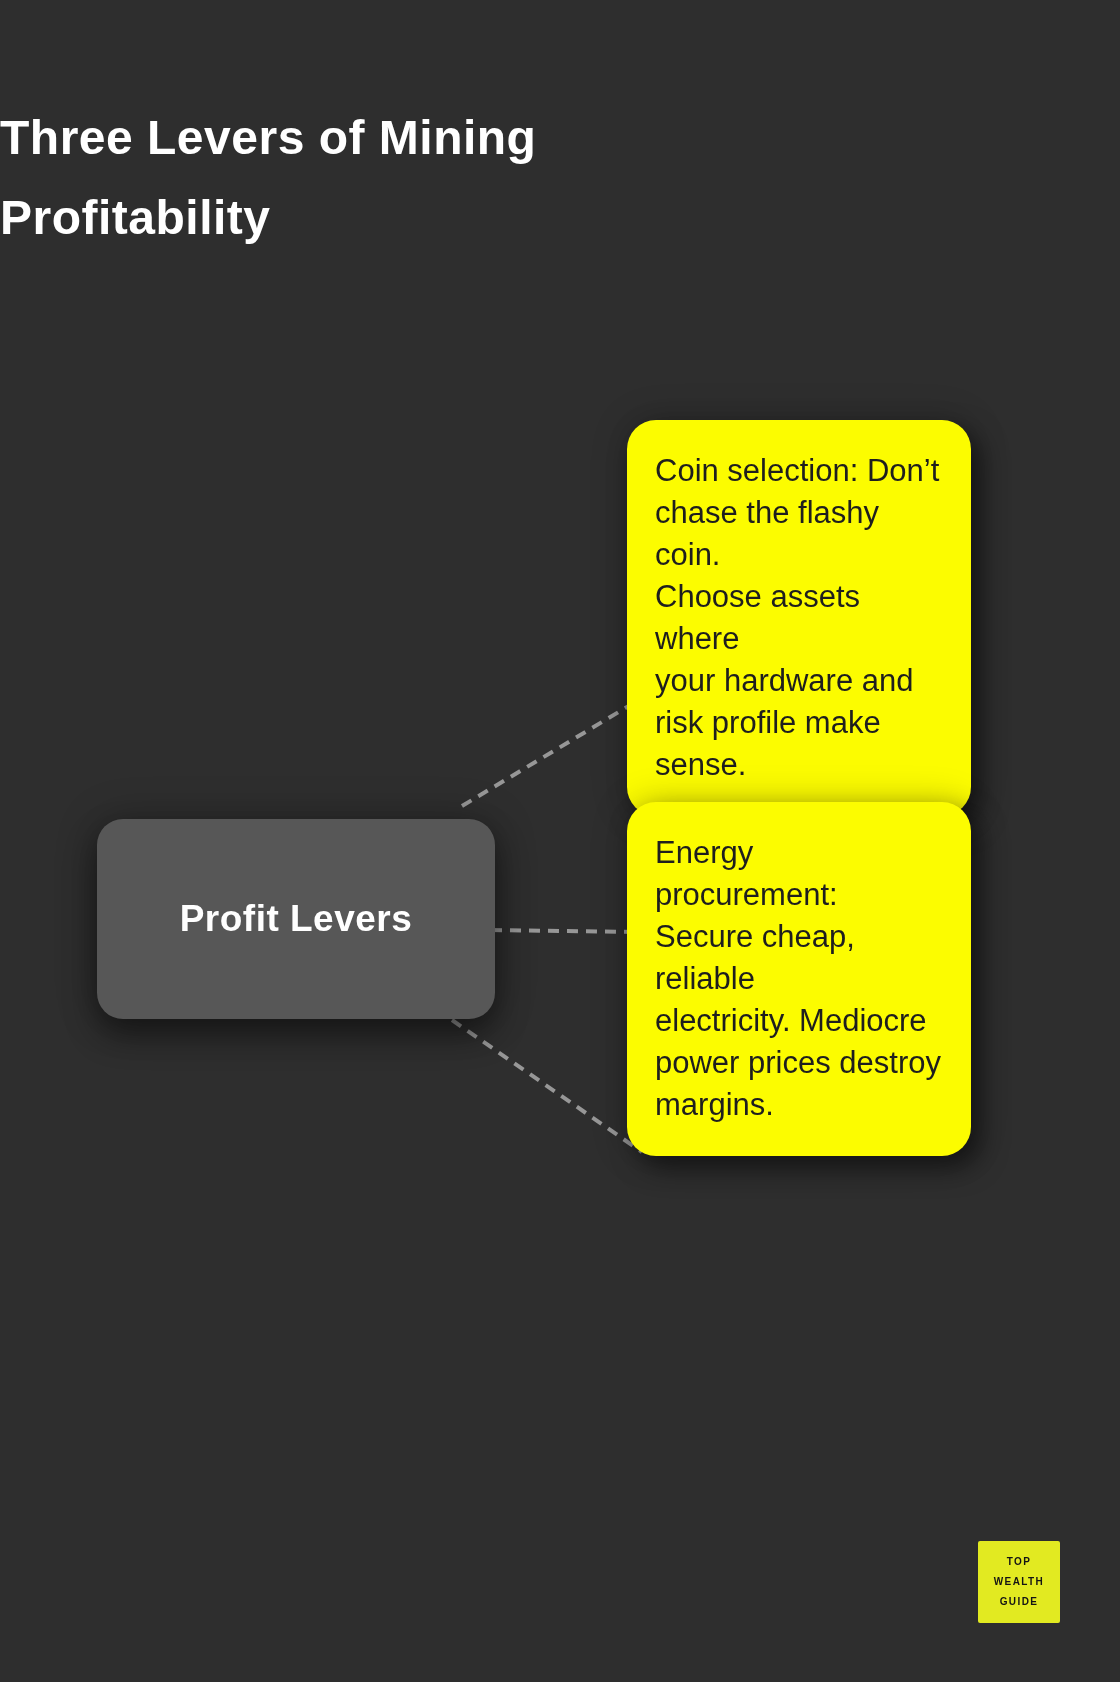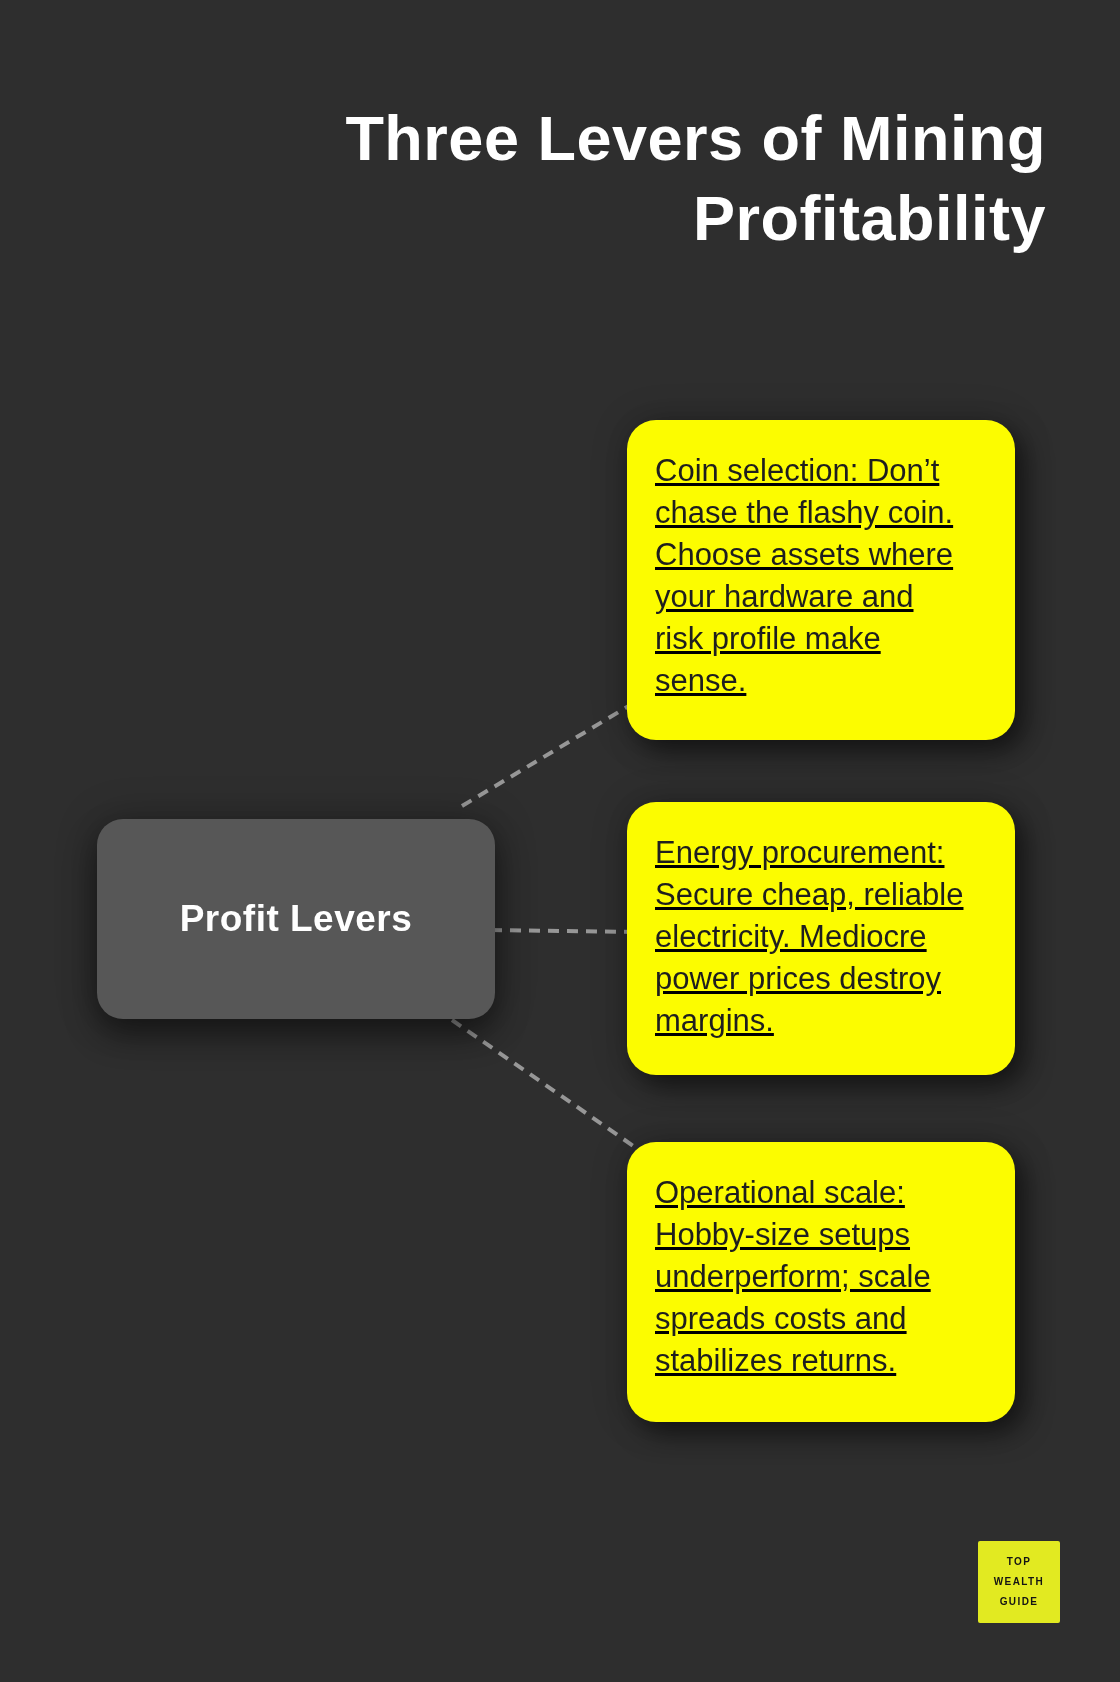"Three Levers of Mining" .title { font-size: 63px -> 48px; text-align: right -> left }
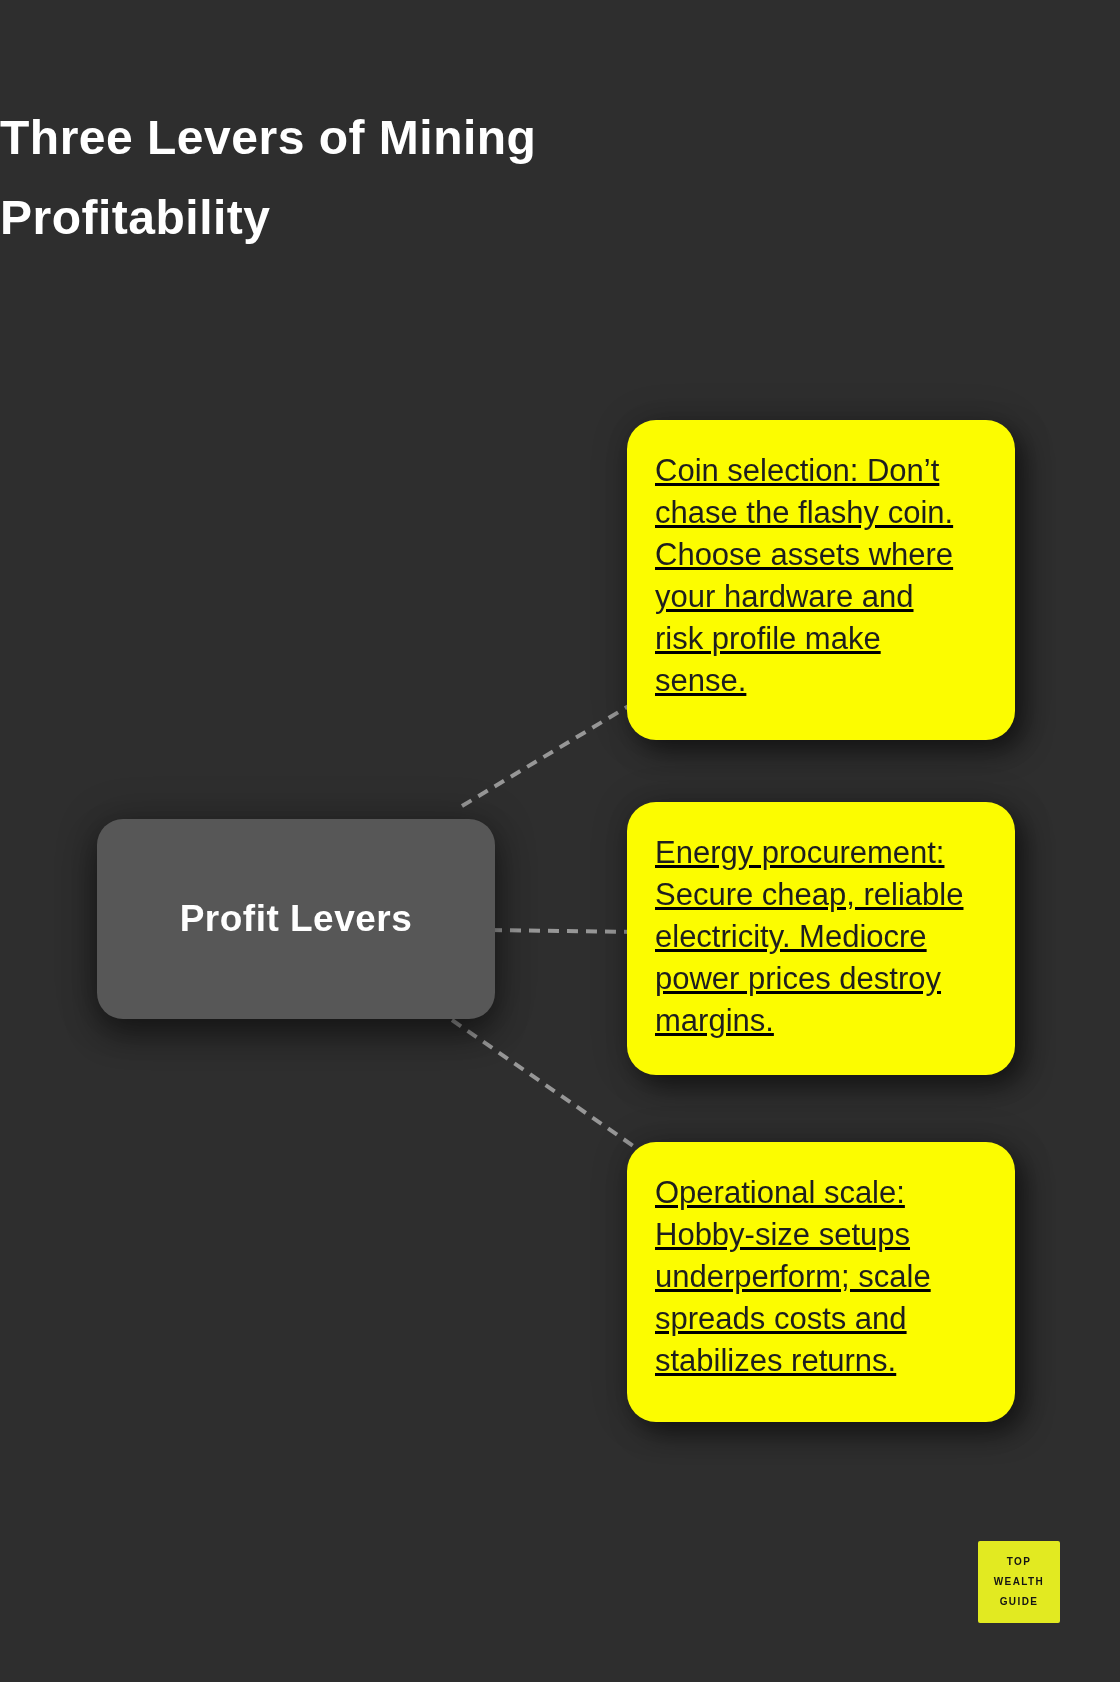"Coin selection: Don’t" .card { text-decoration: underline -> none; width: 388px -> 344px }
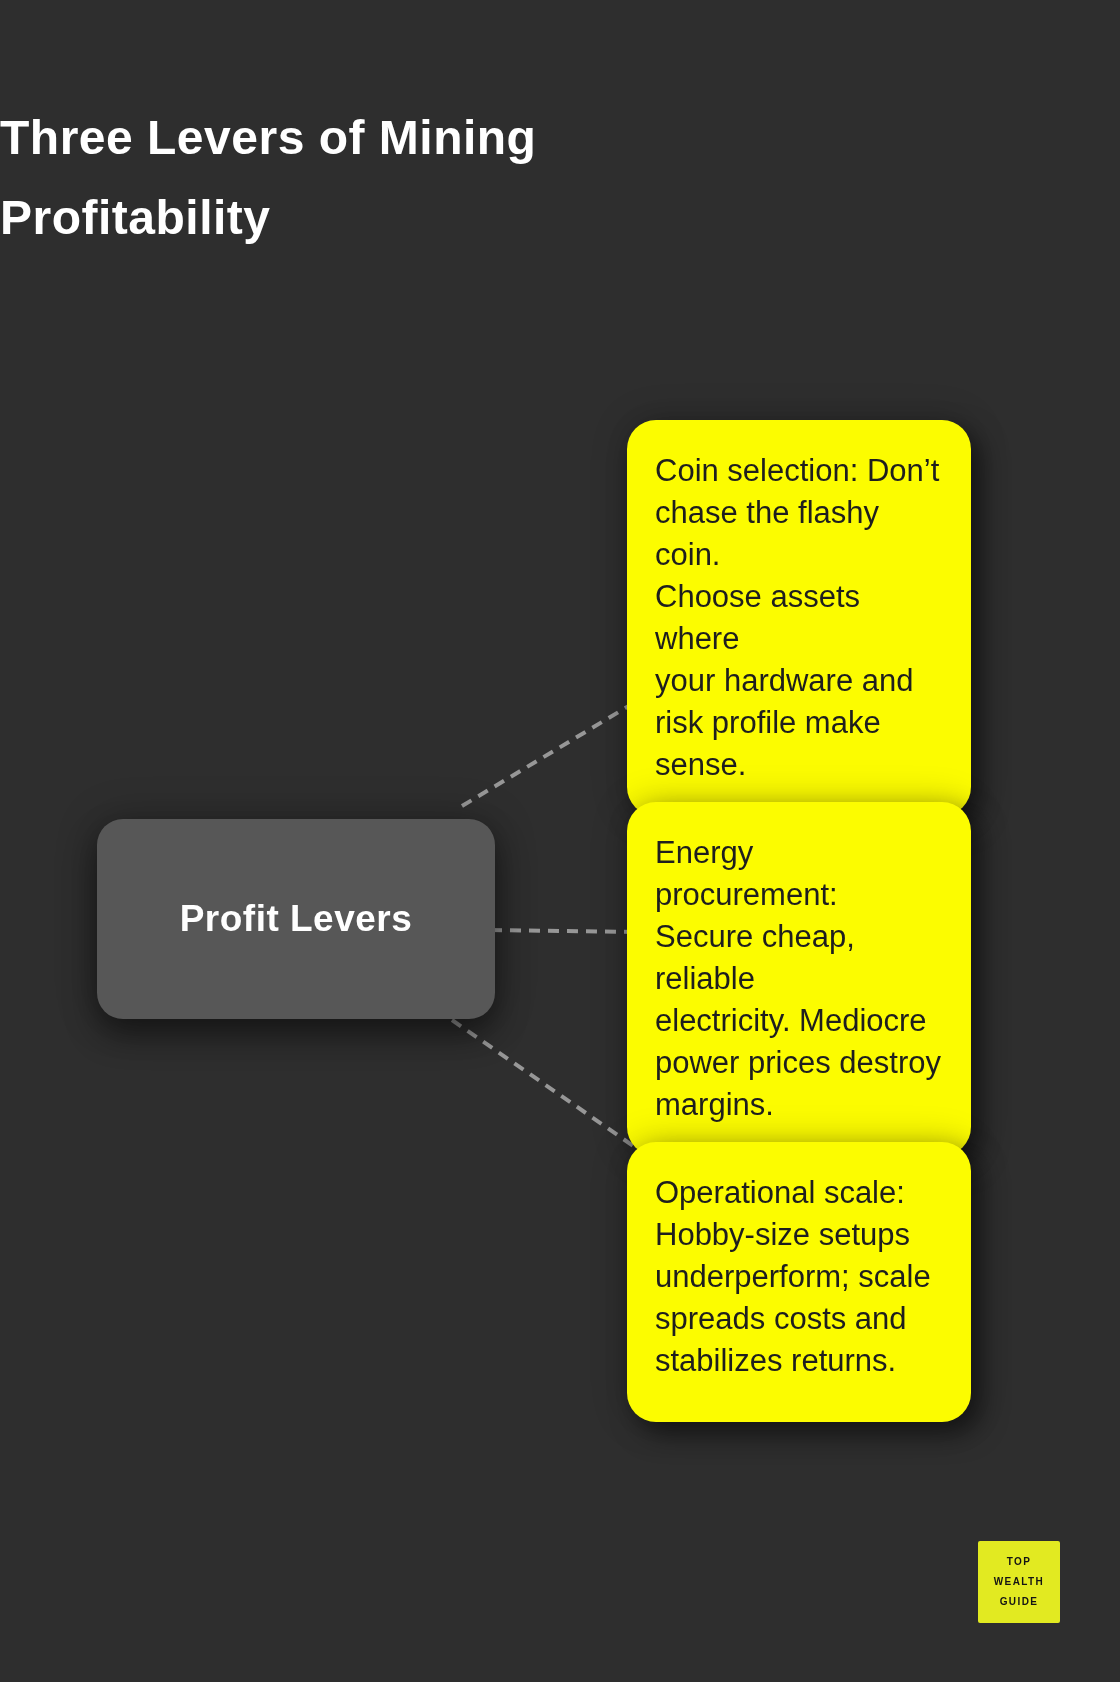"Operational scale:" div.card { html: <div> <p>Operational scale: Hobby-size setups underperform; scale spreads costs and stabilizes returns.</p> </div> -> none }
